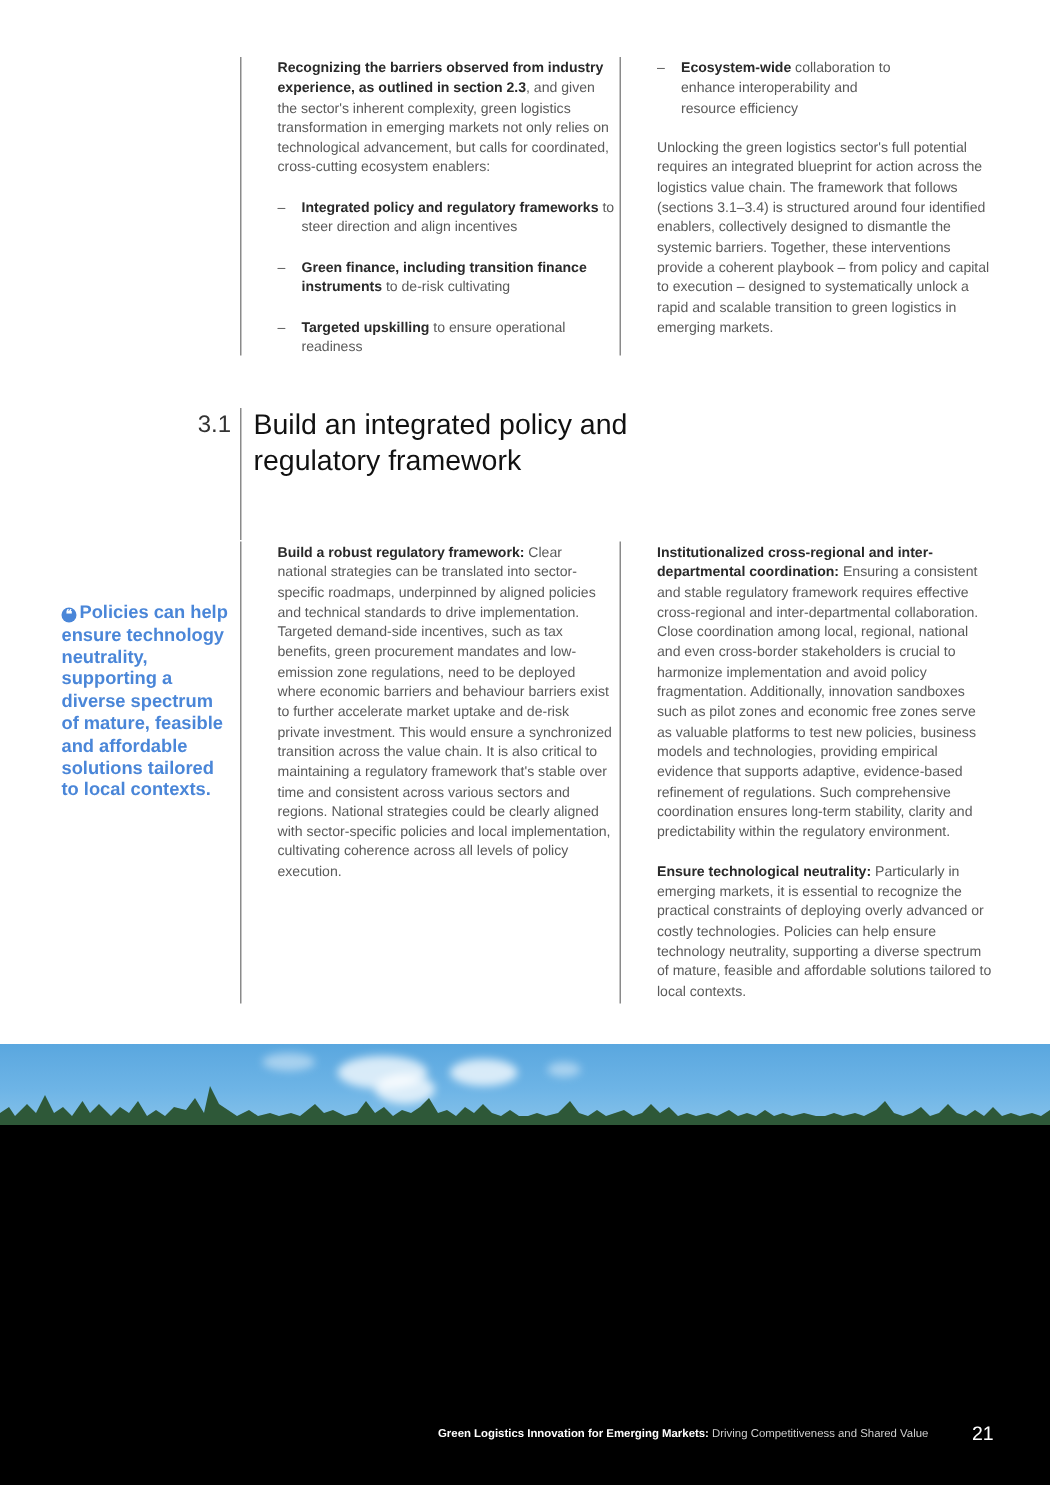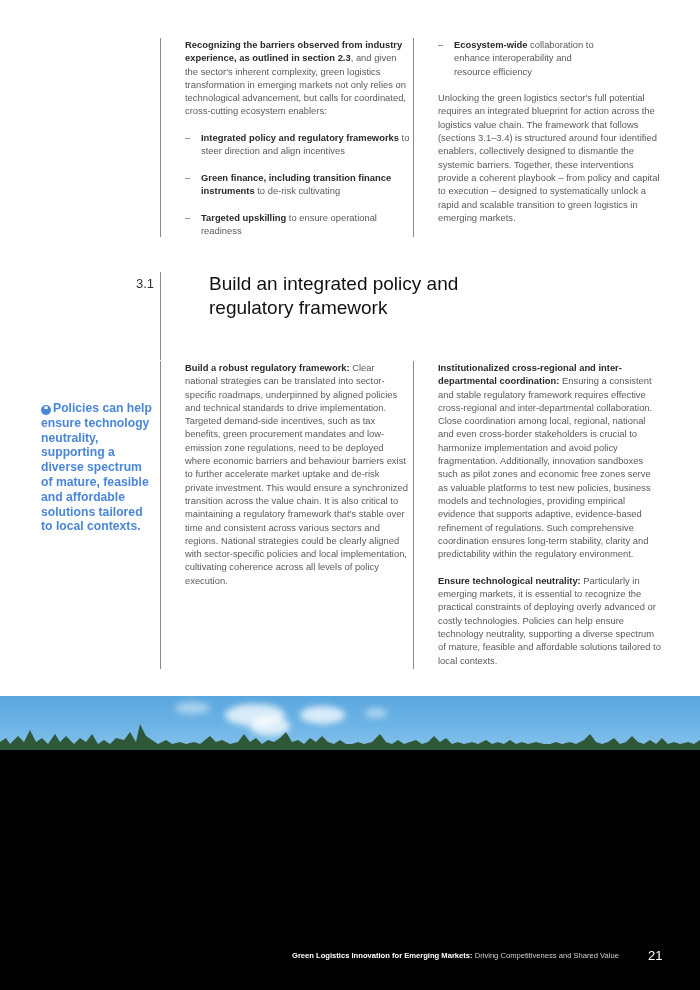"3.1" #section-number { font-size: 13px -> 16px }
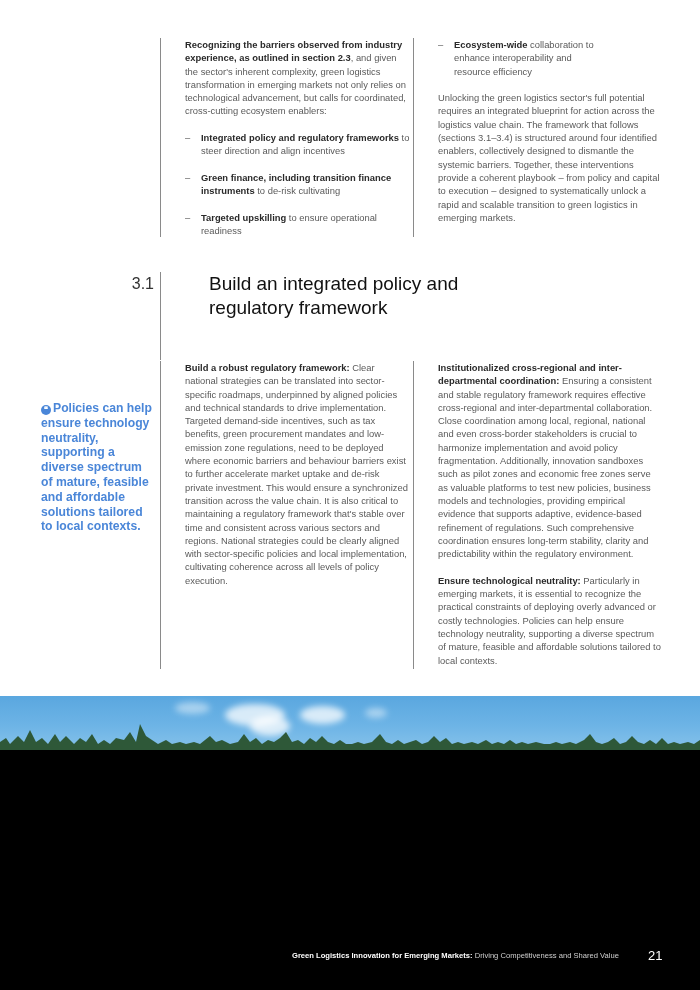"Build an integrated policy and" #section-title { margin-left: 40px -> none }
